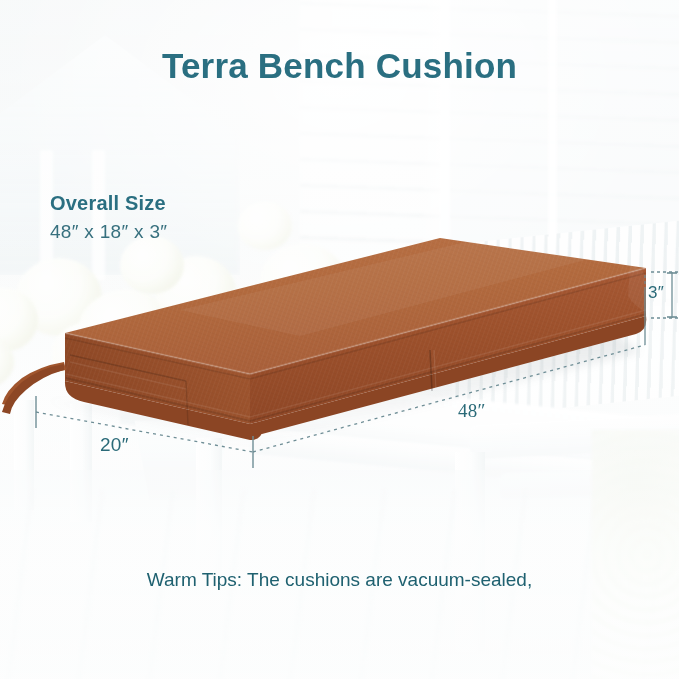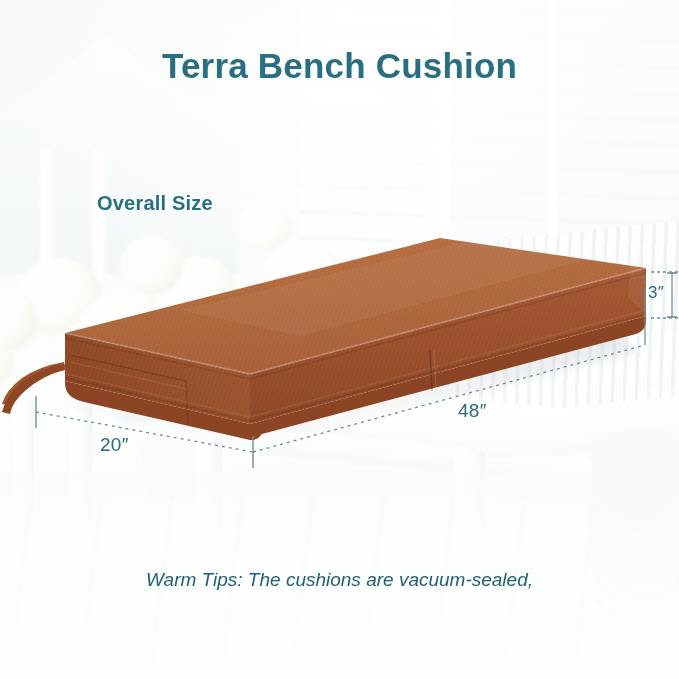"Overall Size" .size-block { margin-left: 47px -> none }
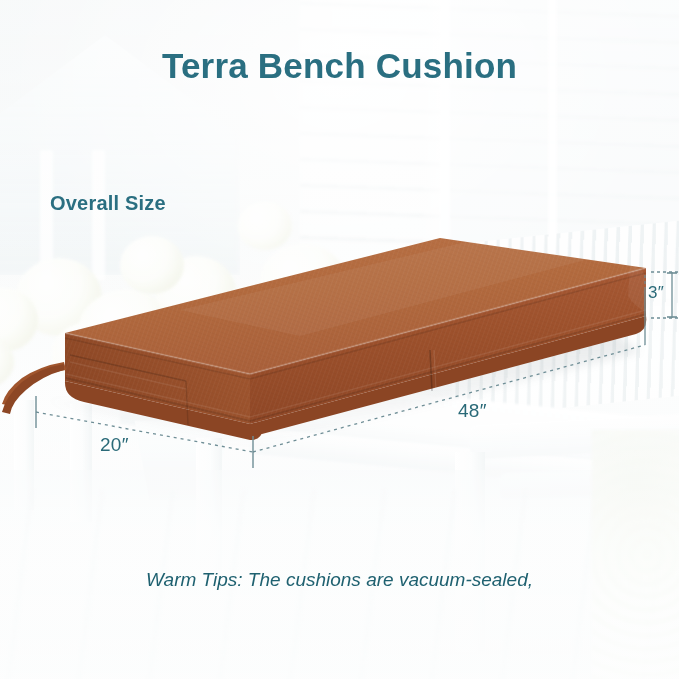"48″ x 18″ x 3″" div.size-value { html: none -> <div>48″ x 18″ x 3″</div> }
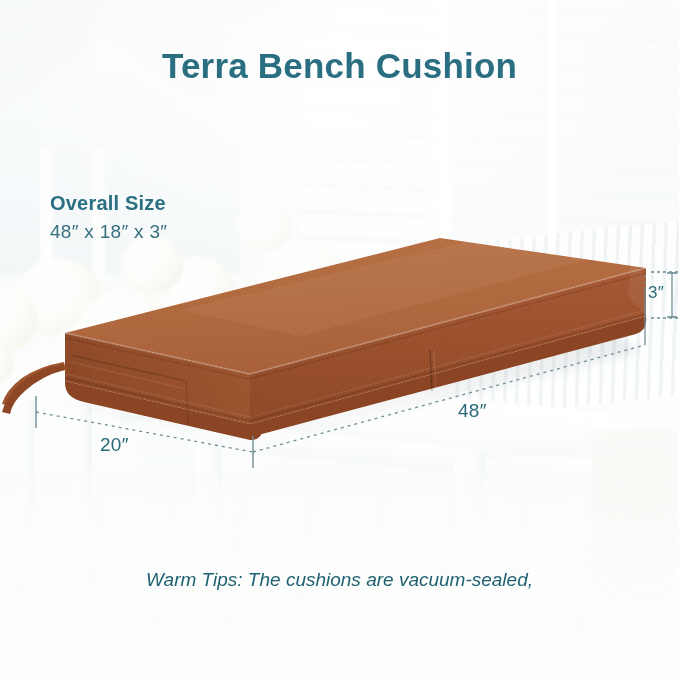"48″" .dim-48 { font-family: none -> Liberation Serif, serif }
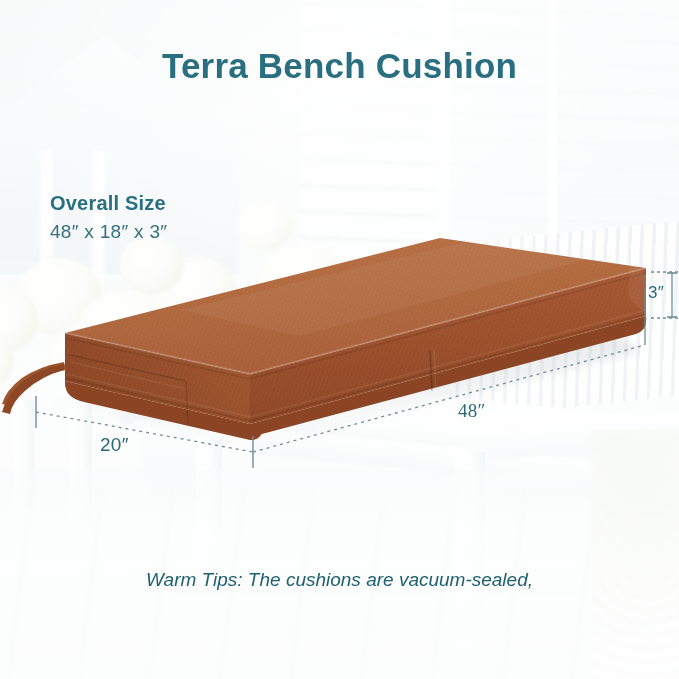"Warm Tips: The cushions are" .tips { font-style: italic -> none }
